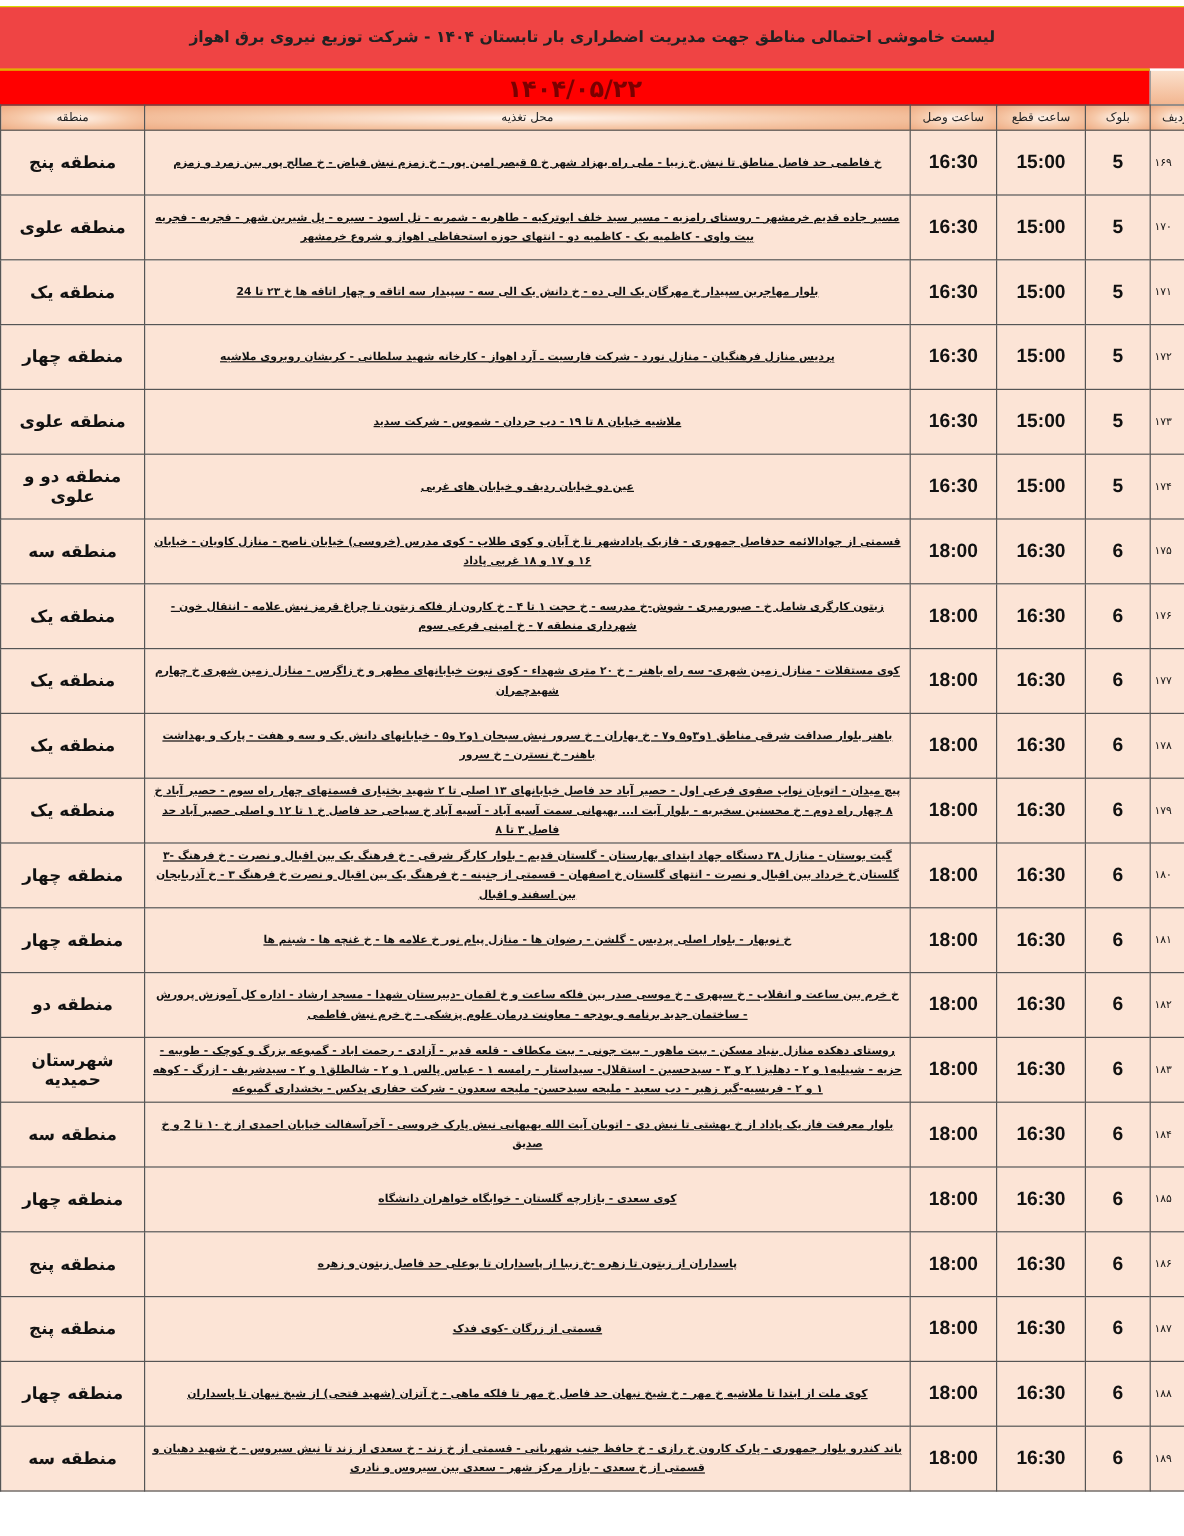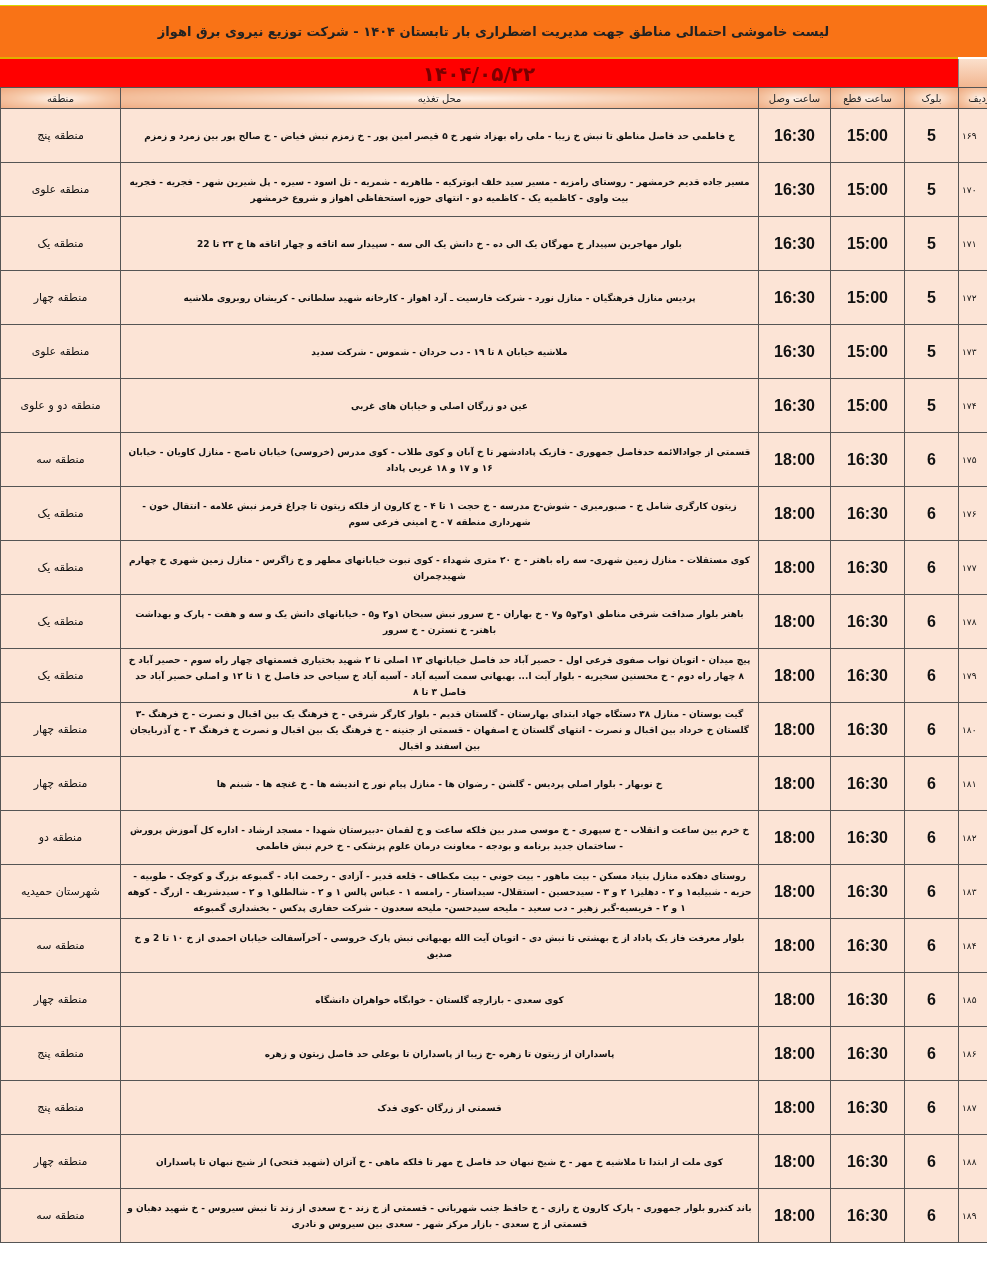"لیست خاموشی احتمالی مناطق جهت" .title-bar { background: #f97316 -> #ef4444 }
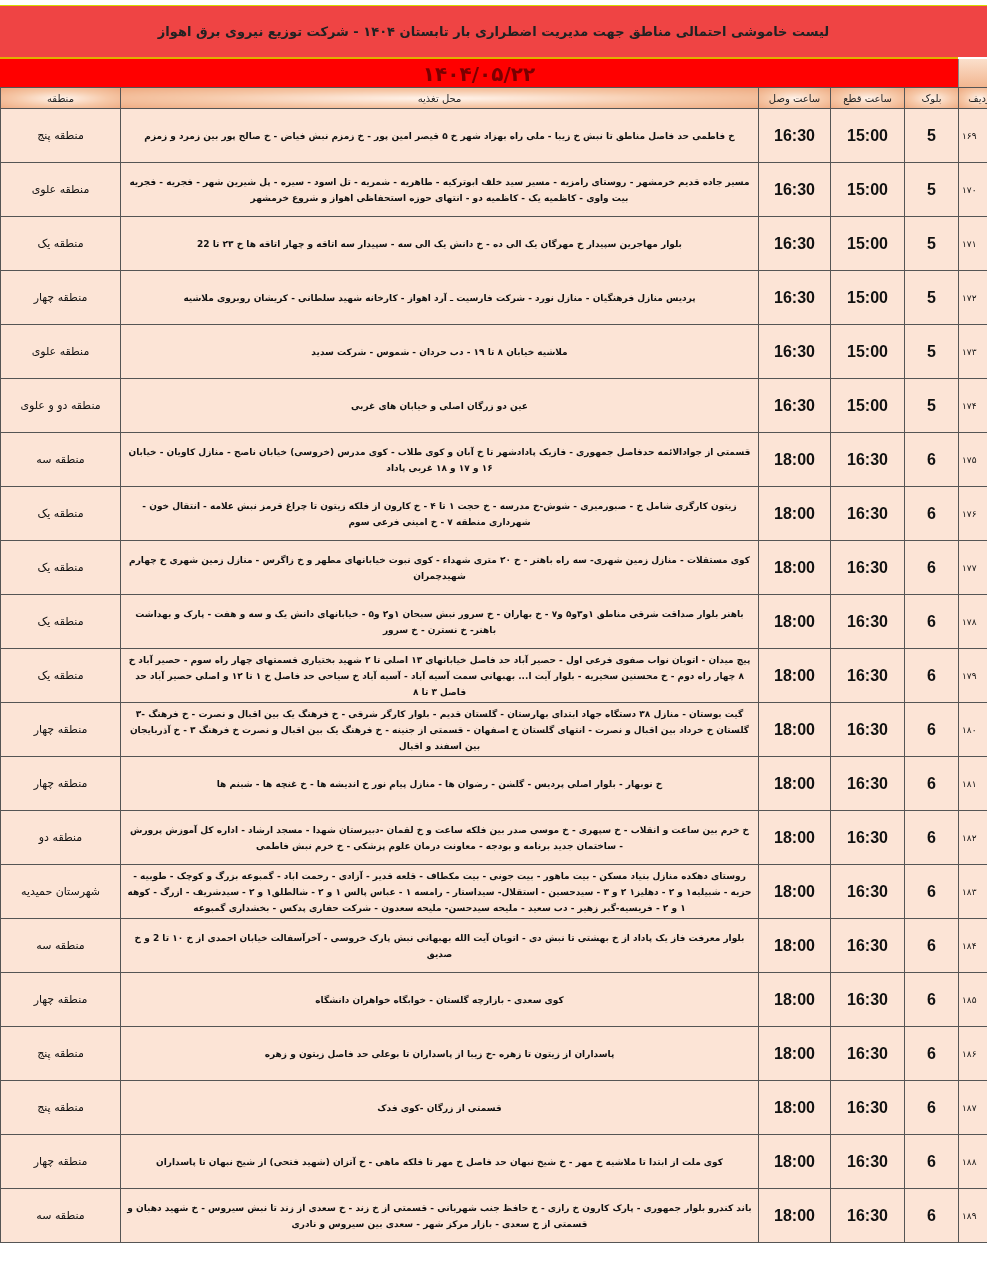"منطقه پنج" td.col-region { font-size: 11px -> 14px; font-weight: normal -> bold }
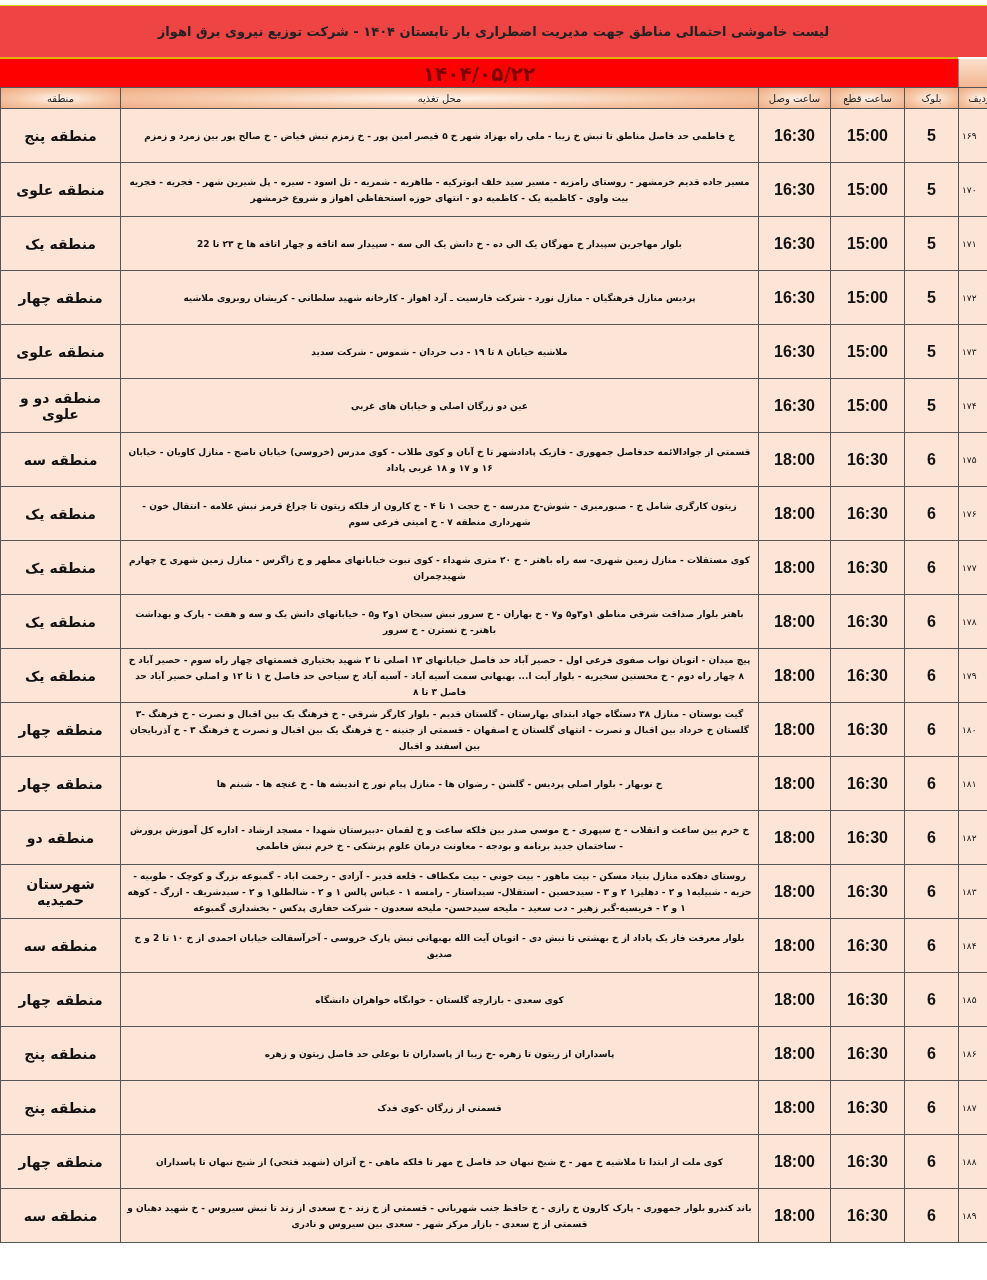"خ فاطمی حد فاصل مناطق" td.col-feed { text-decoration: none -> underline }
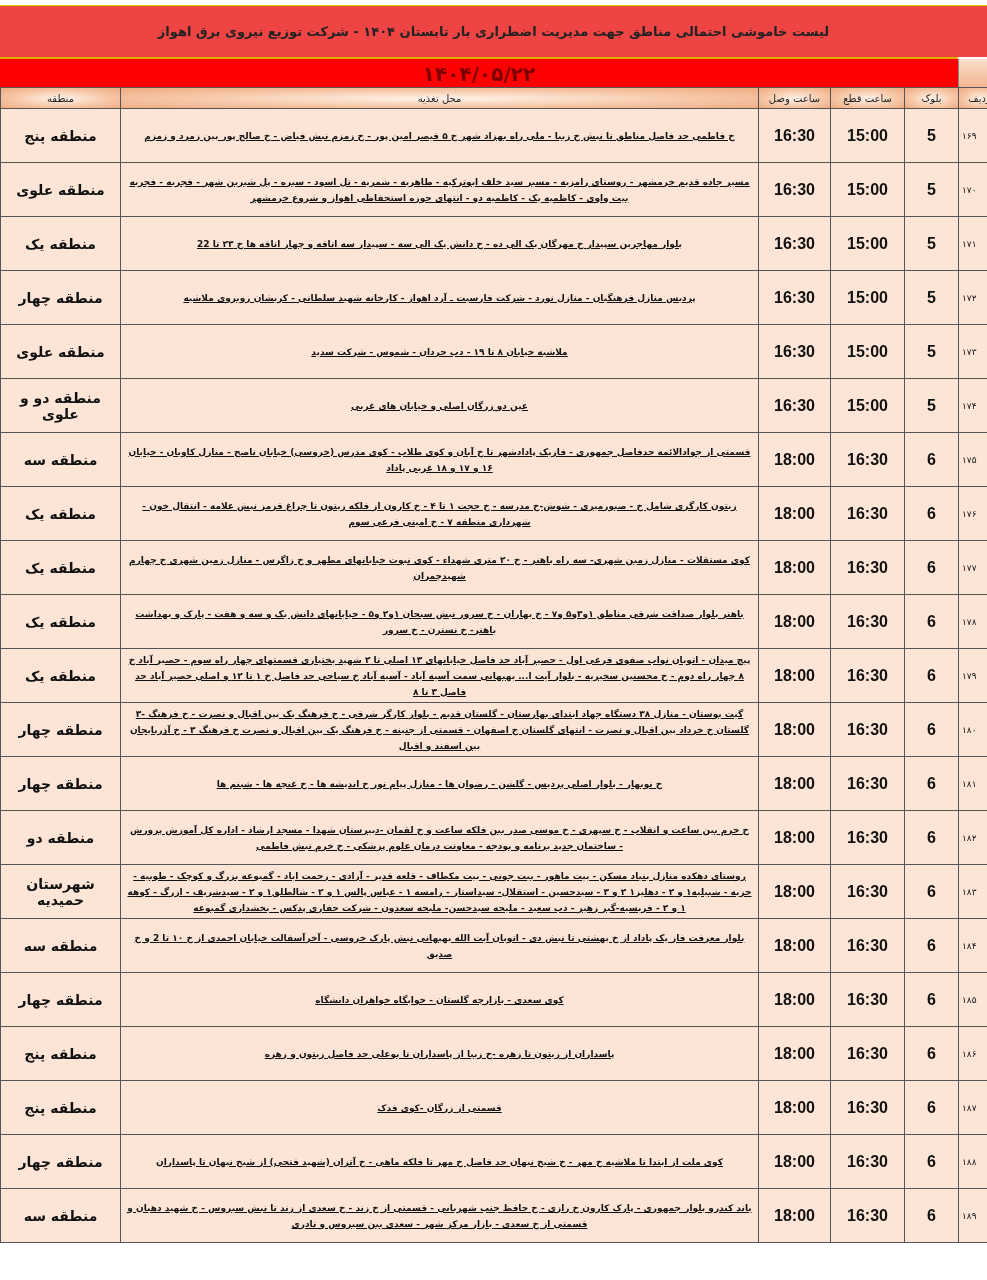"بلوار مهاجرین سپیدار خ مهرگان" td.col-feed { text: 22 -> 24 }
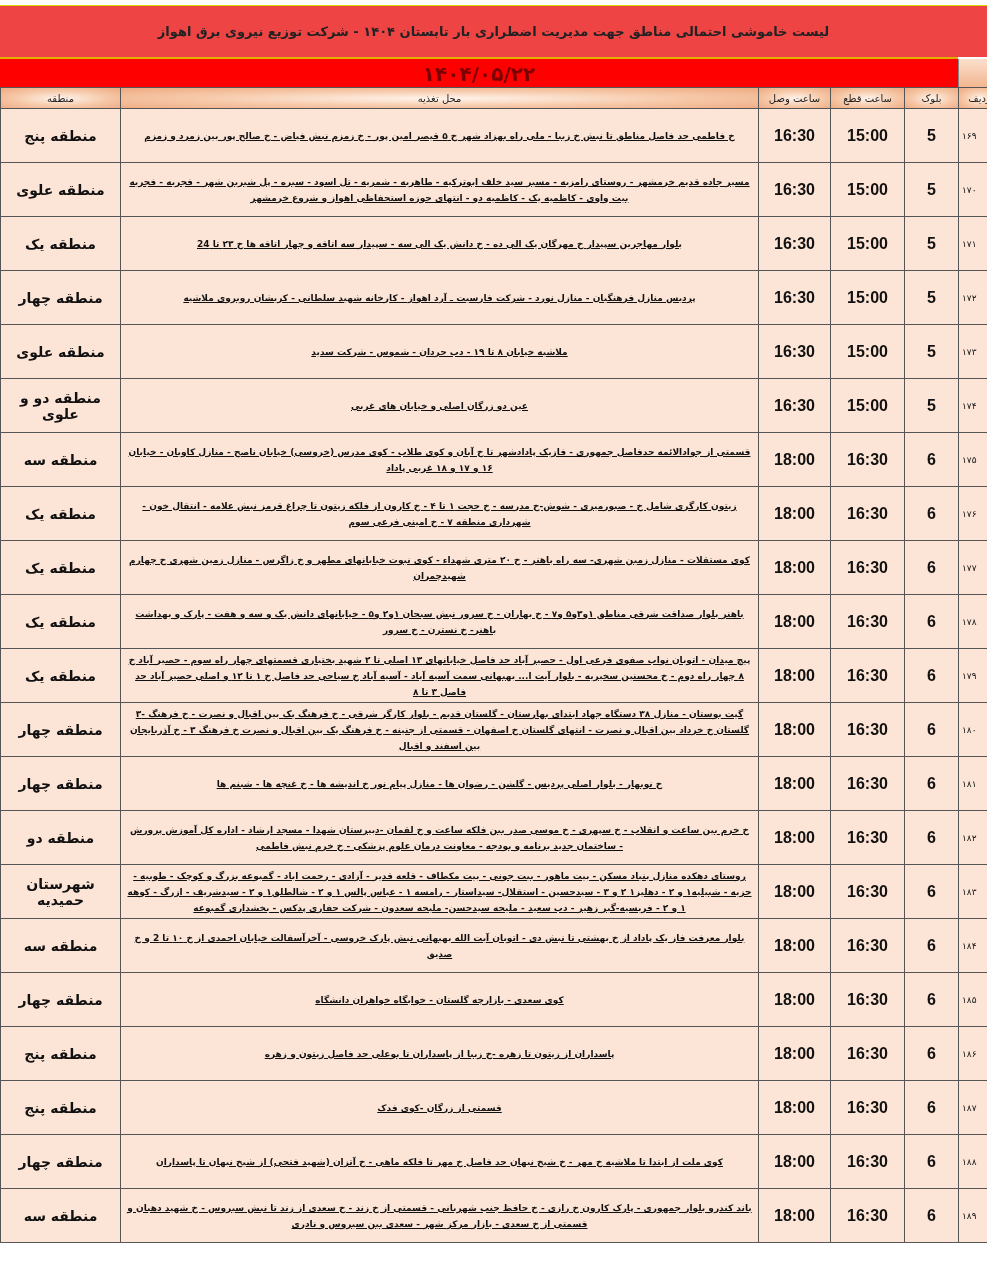"عین دو زرگان اصلی و" td.col-feed { text: زرگان اصلی -> خیابان ردیف }
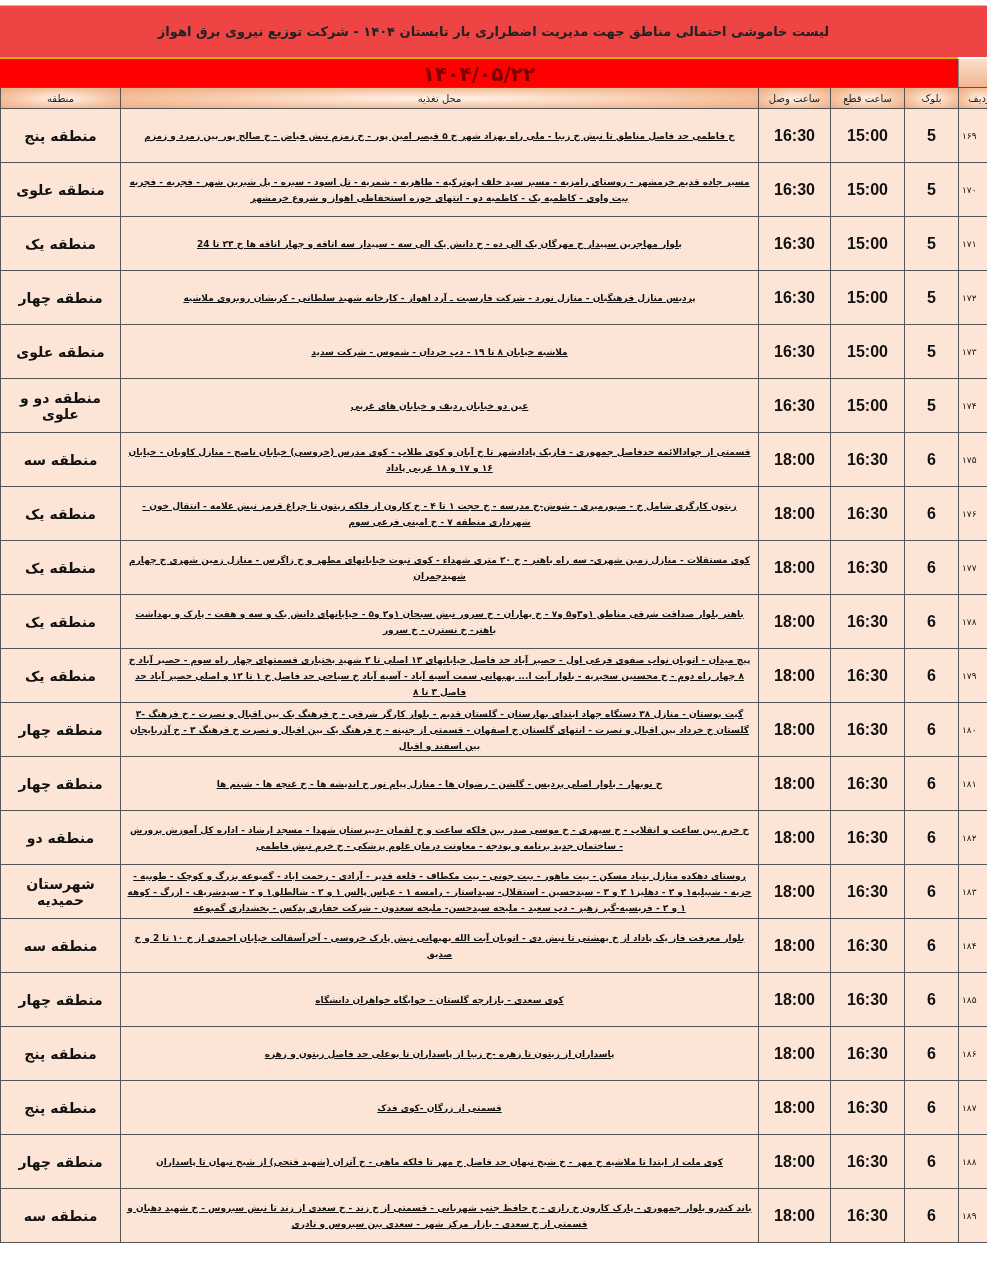"خ نوبهار - بلوار اصلی" td.col-feed { text: اندیشه -> علامه }
